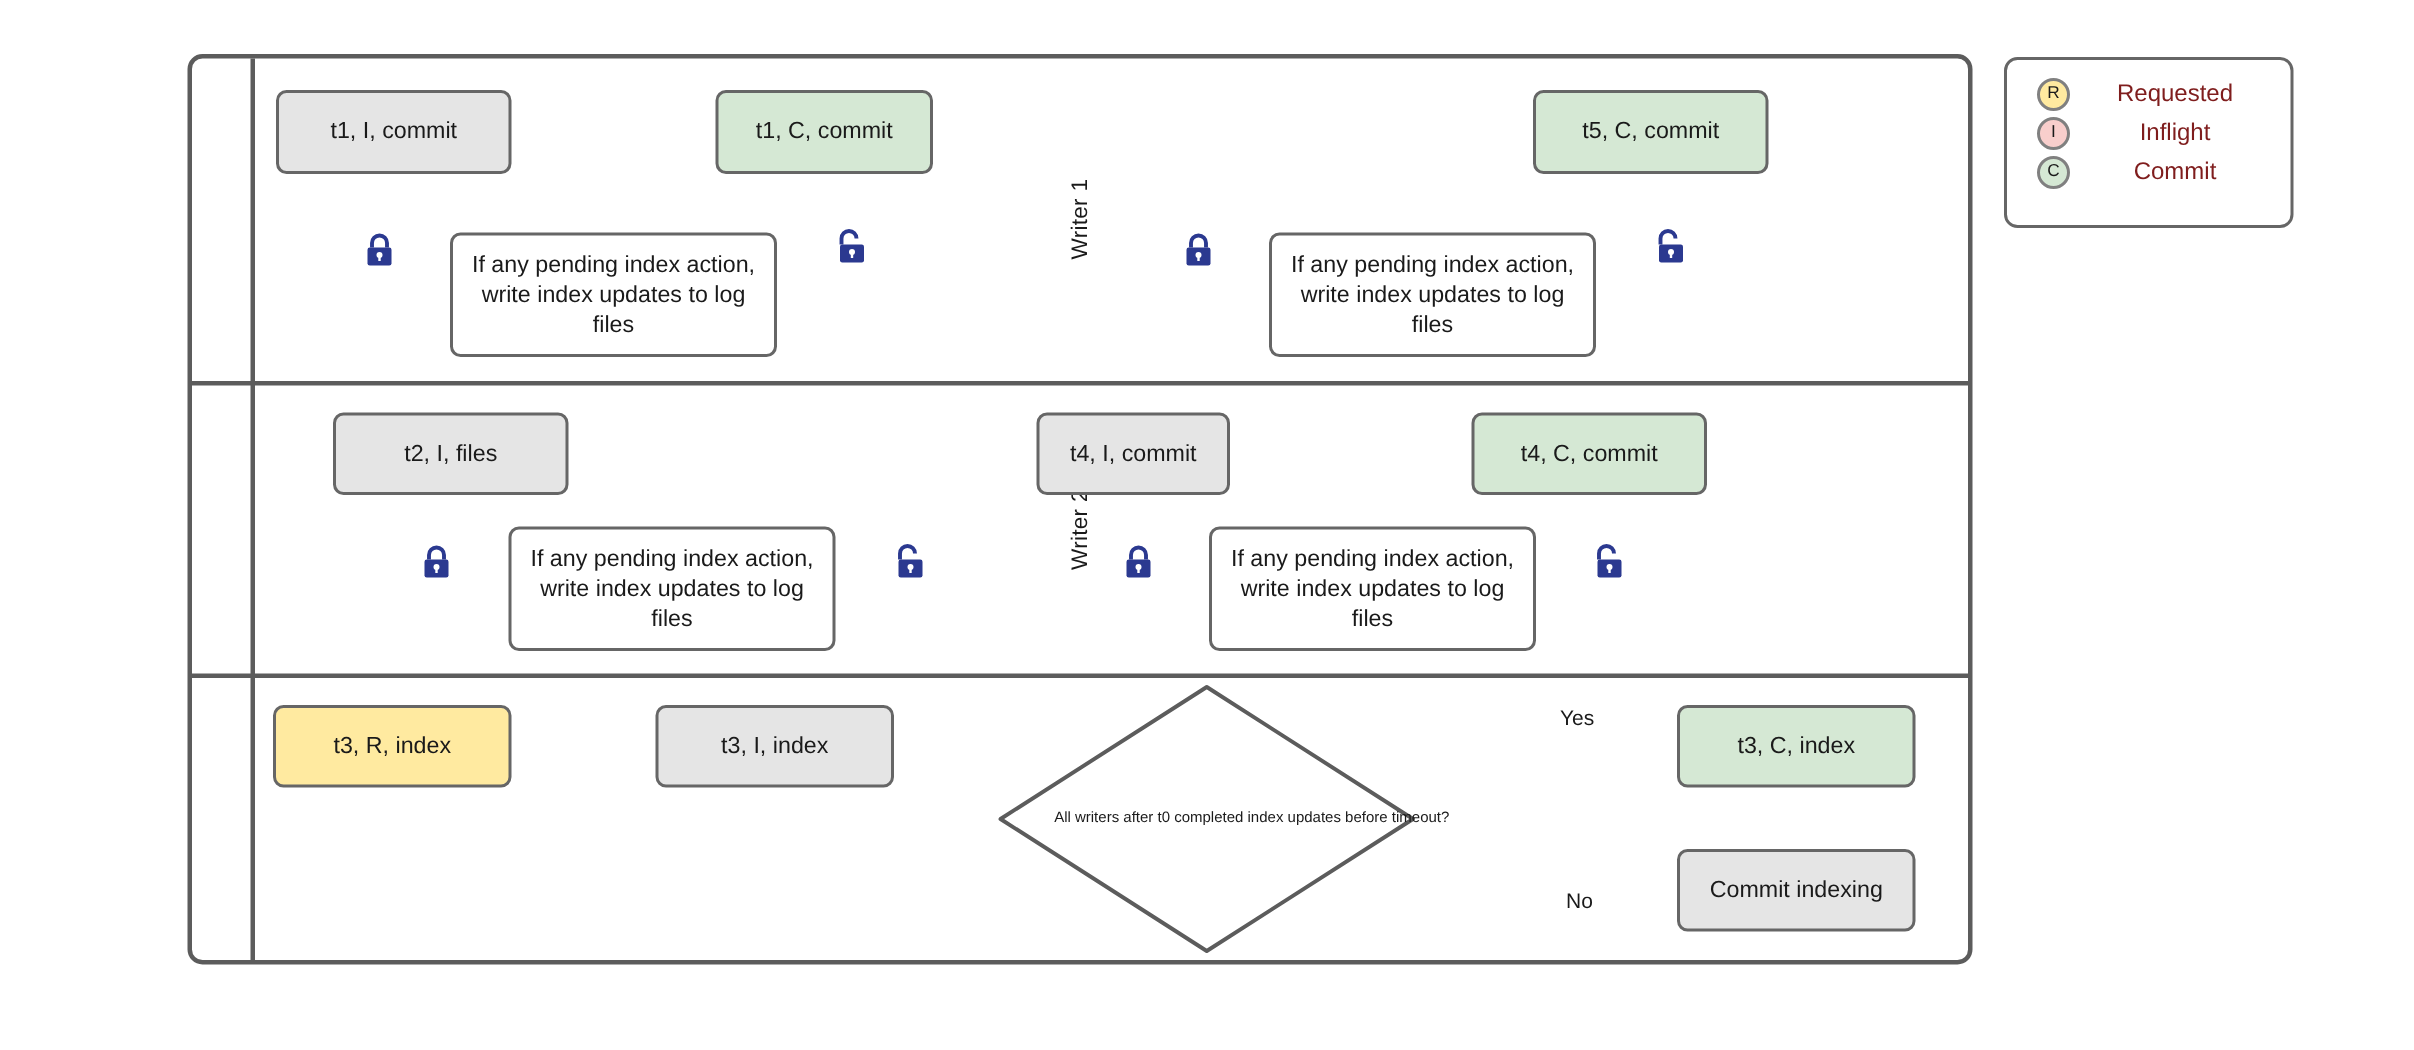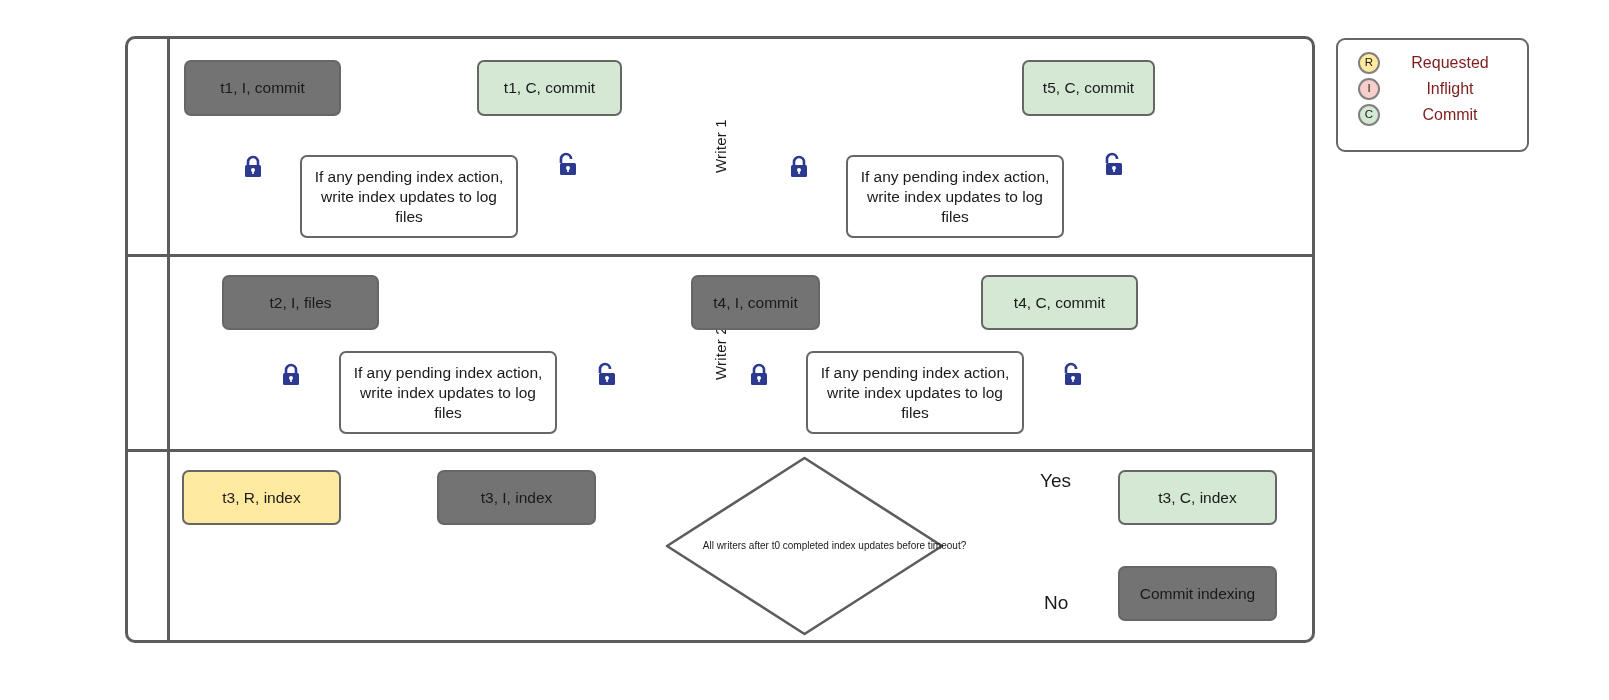"t1, I, commit" .n-red { background: #737373 -> #e5e5e5 }
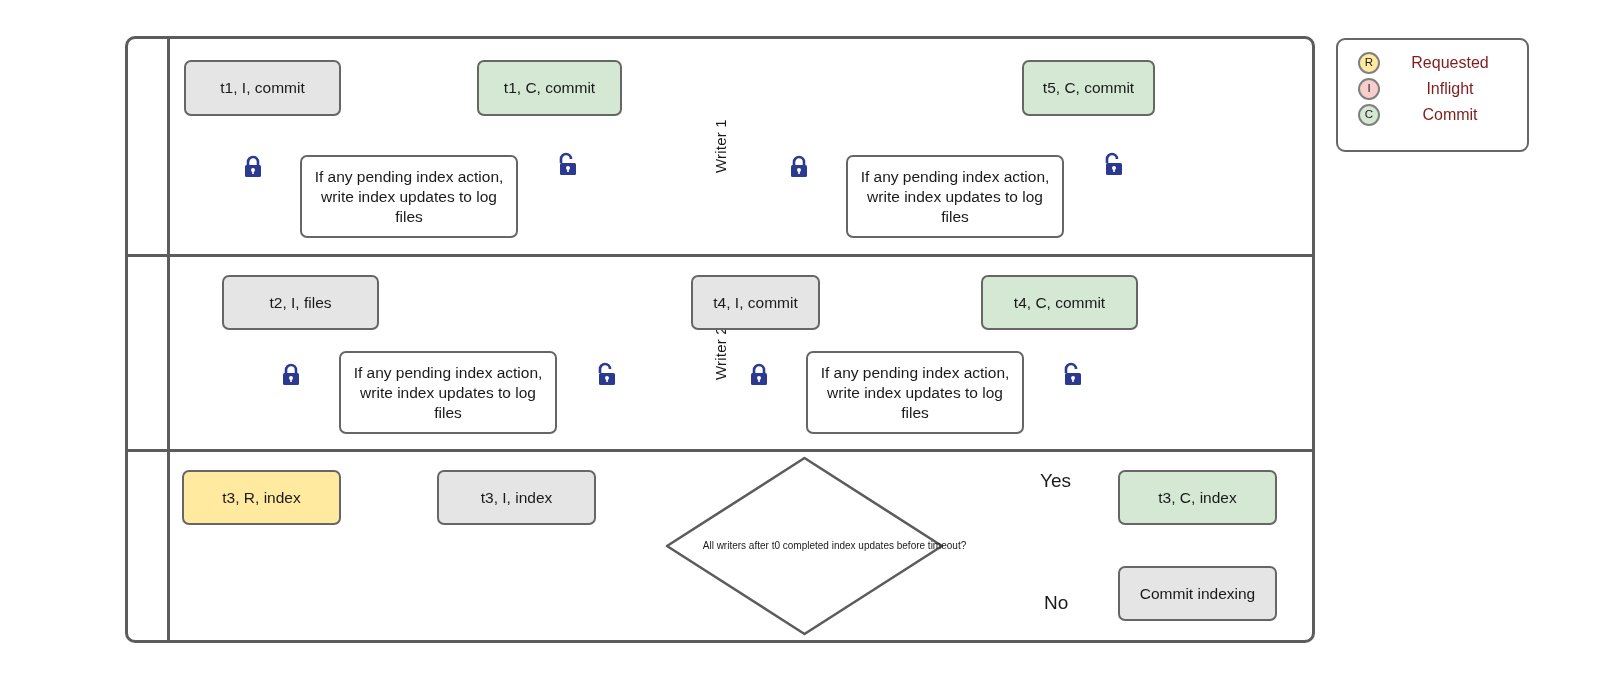"t5, C, commit" div.node { width: 133px -> 157px }
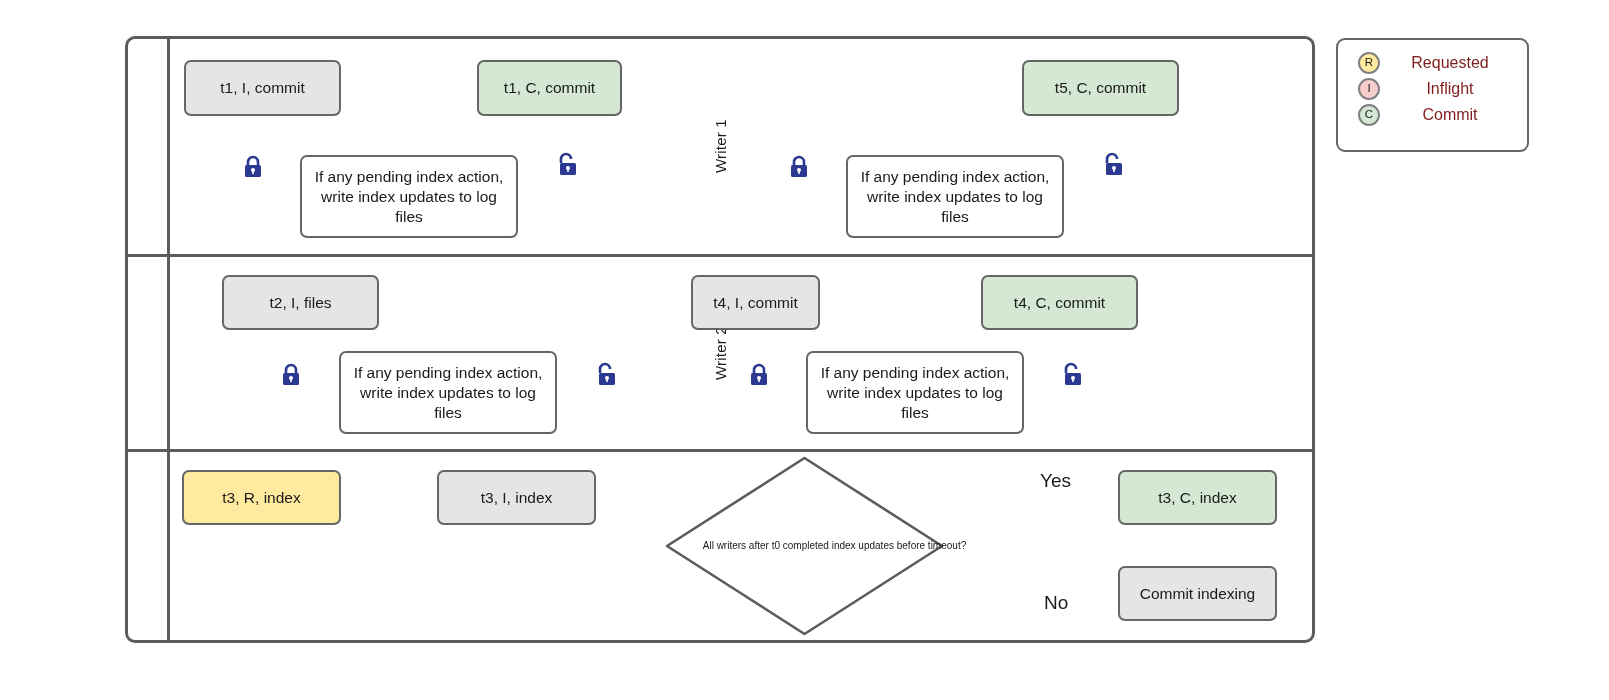"Yes" .edge-label { font-size: 19px -> 14px }
